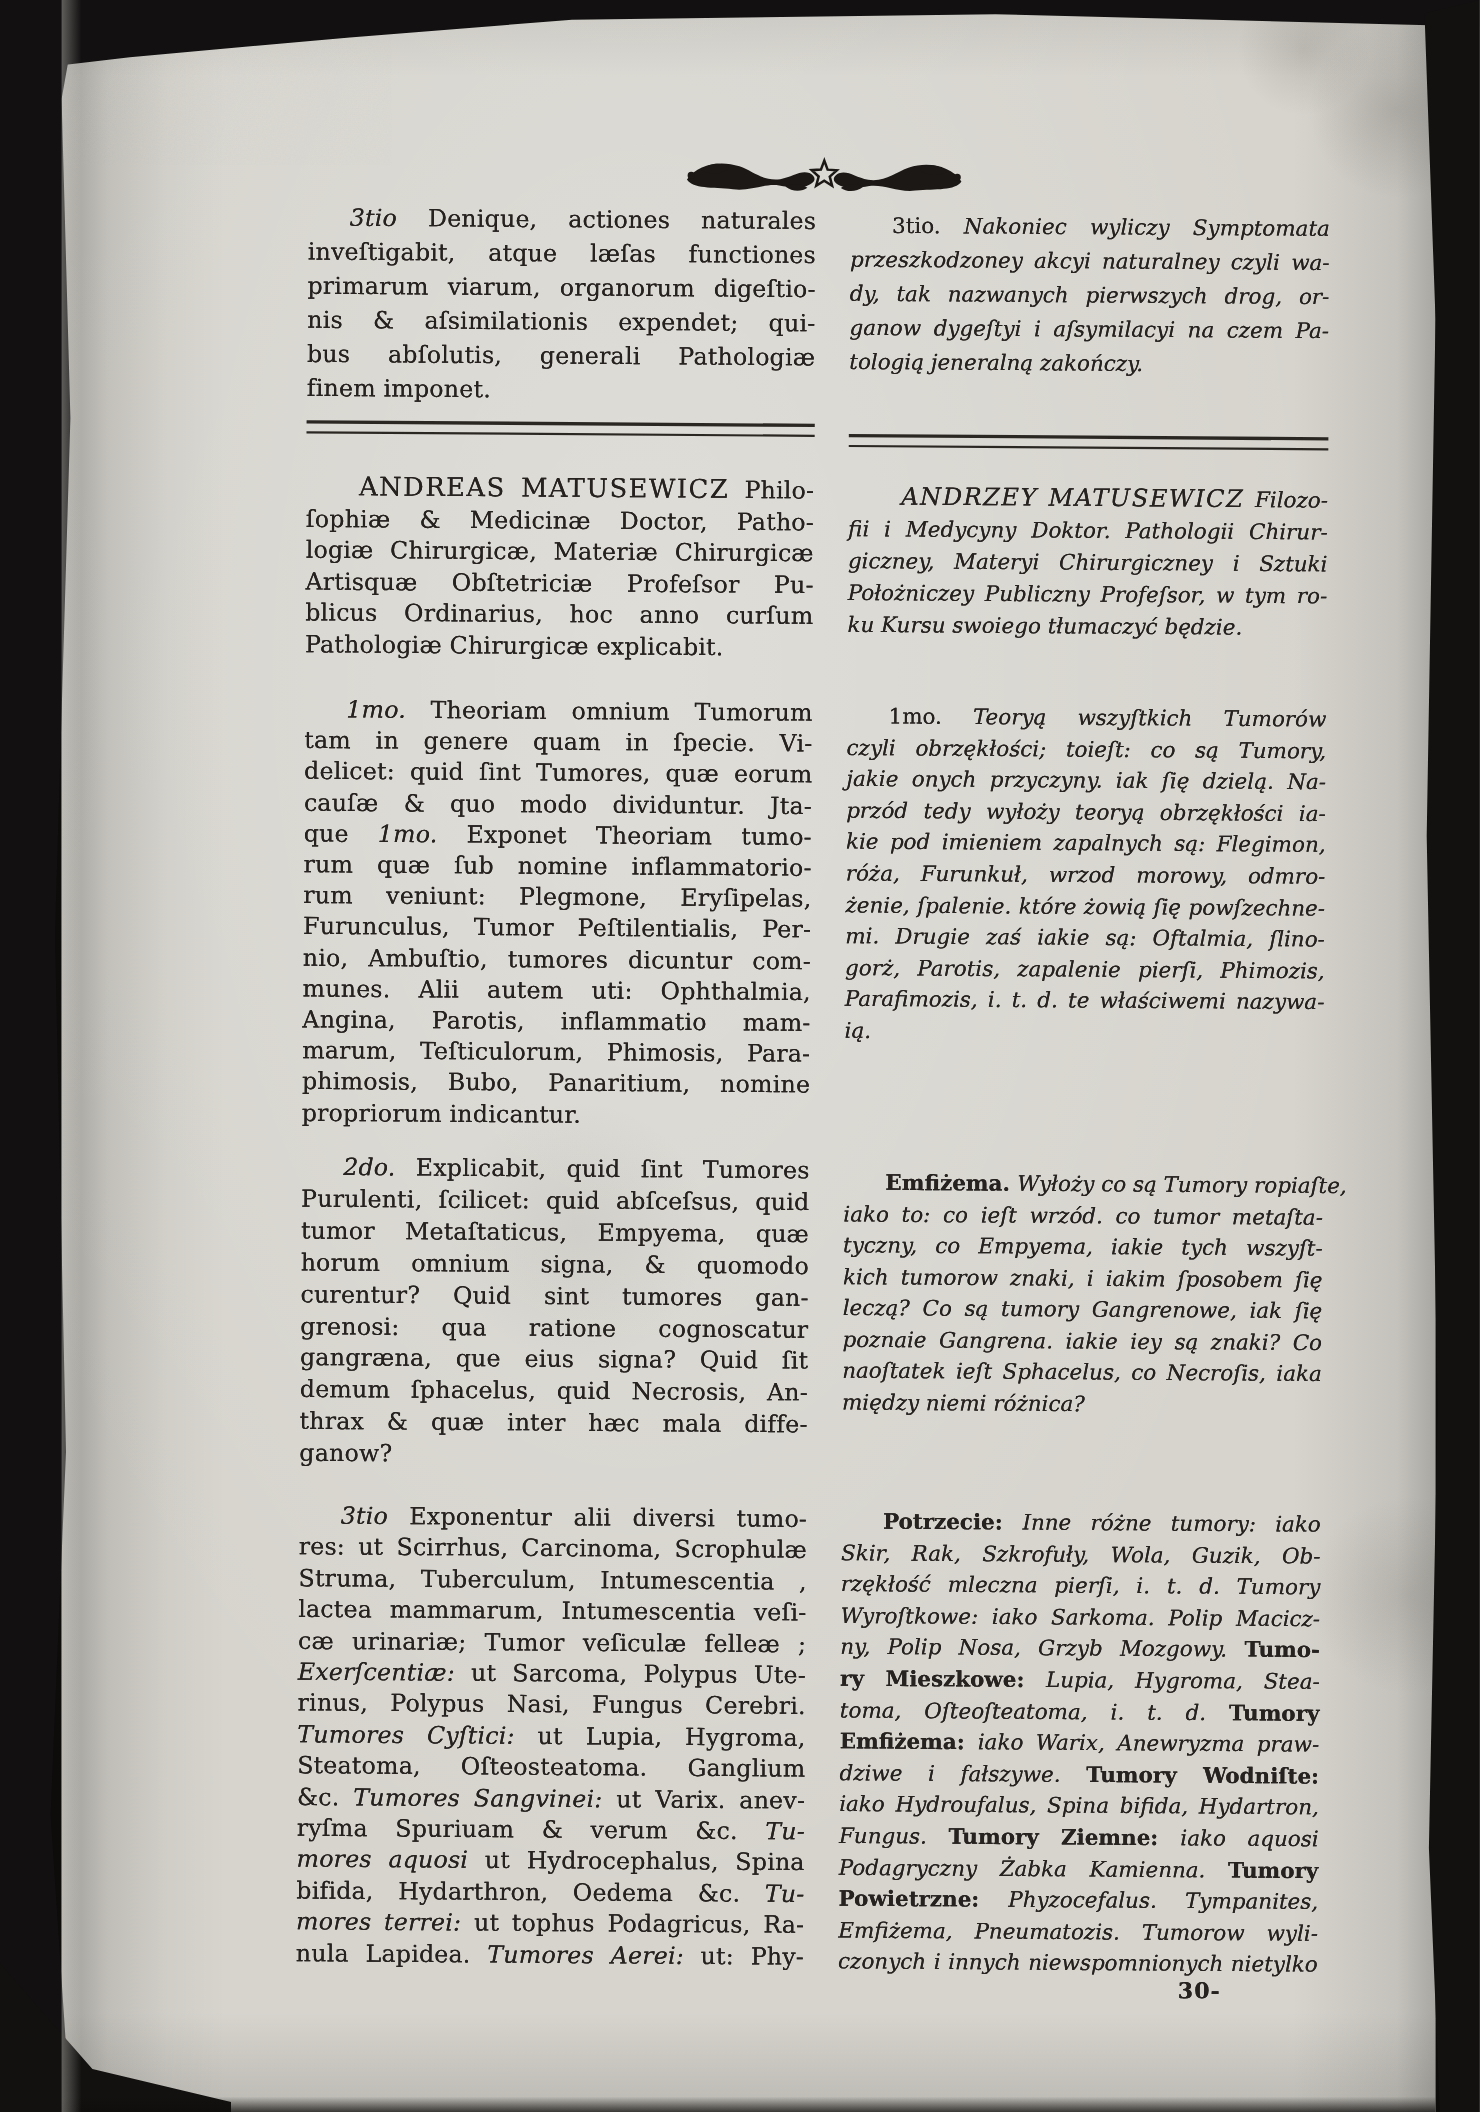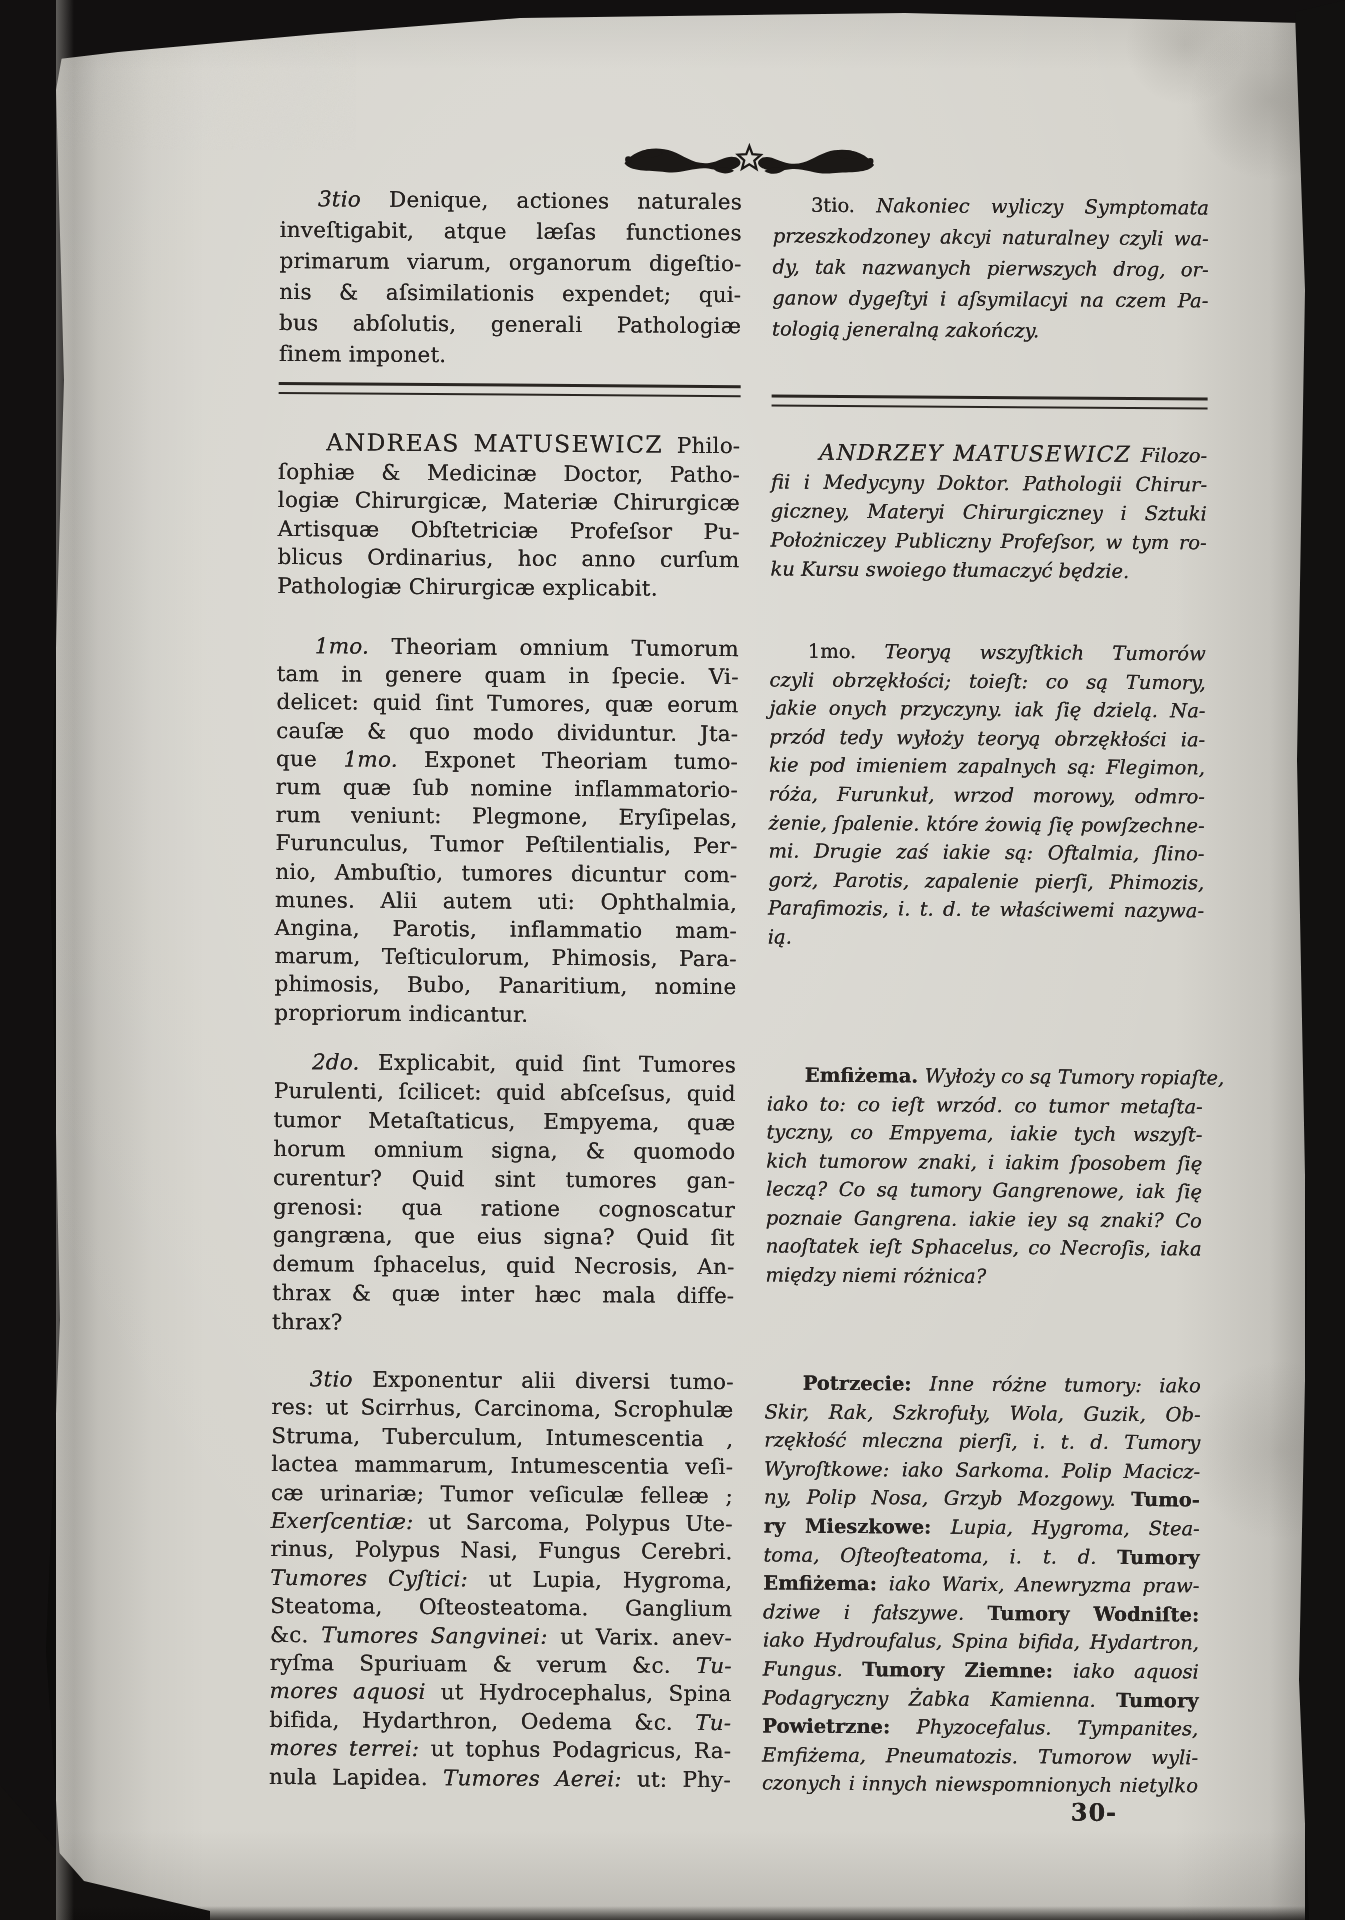"thrax?" span { text: thrax -> ganow }
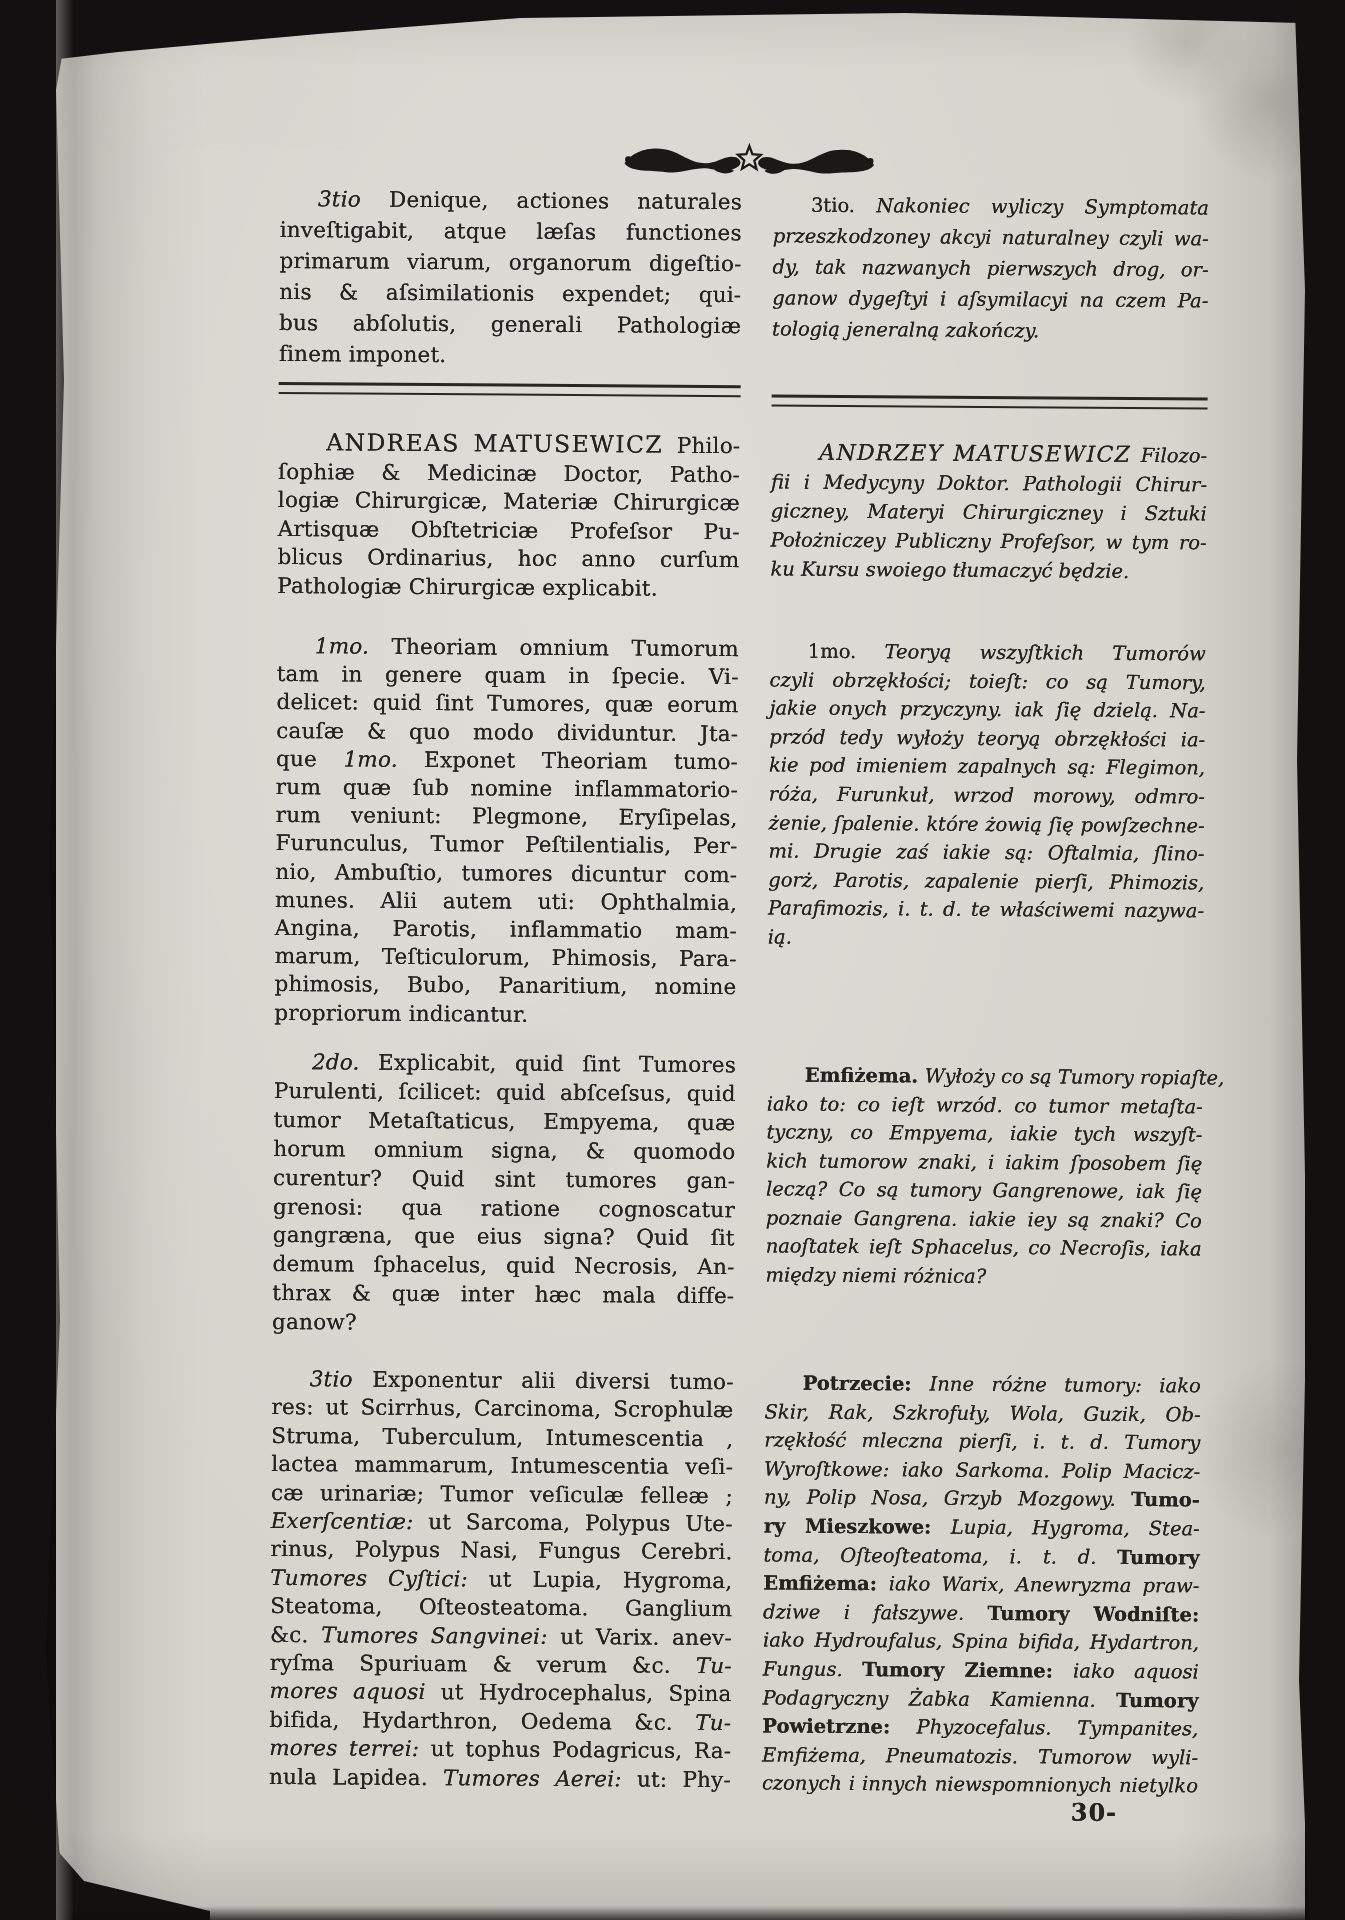"30-" .folio { font-size: 24px -> 20px }
